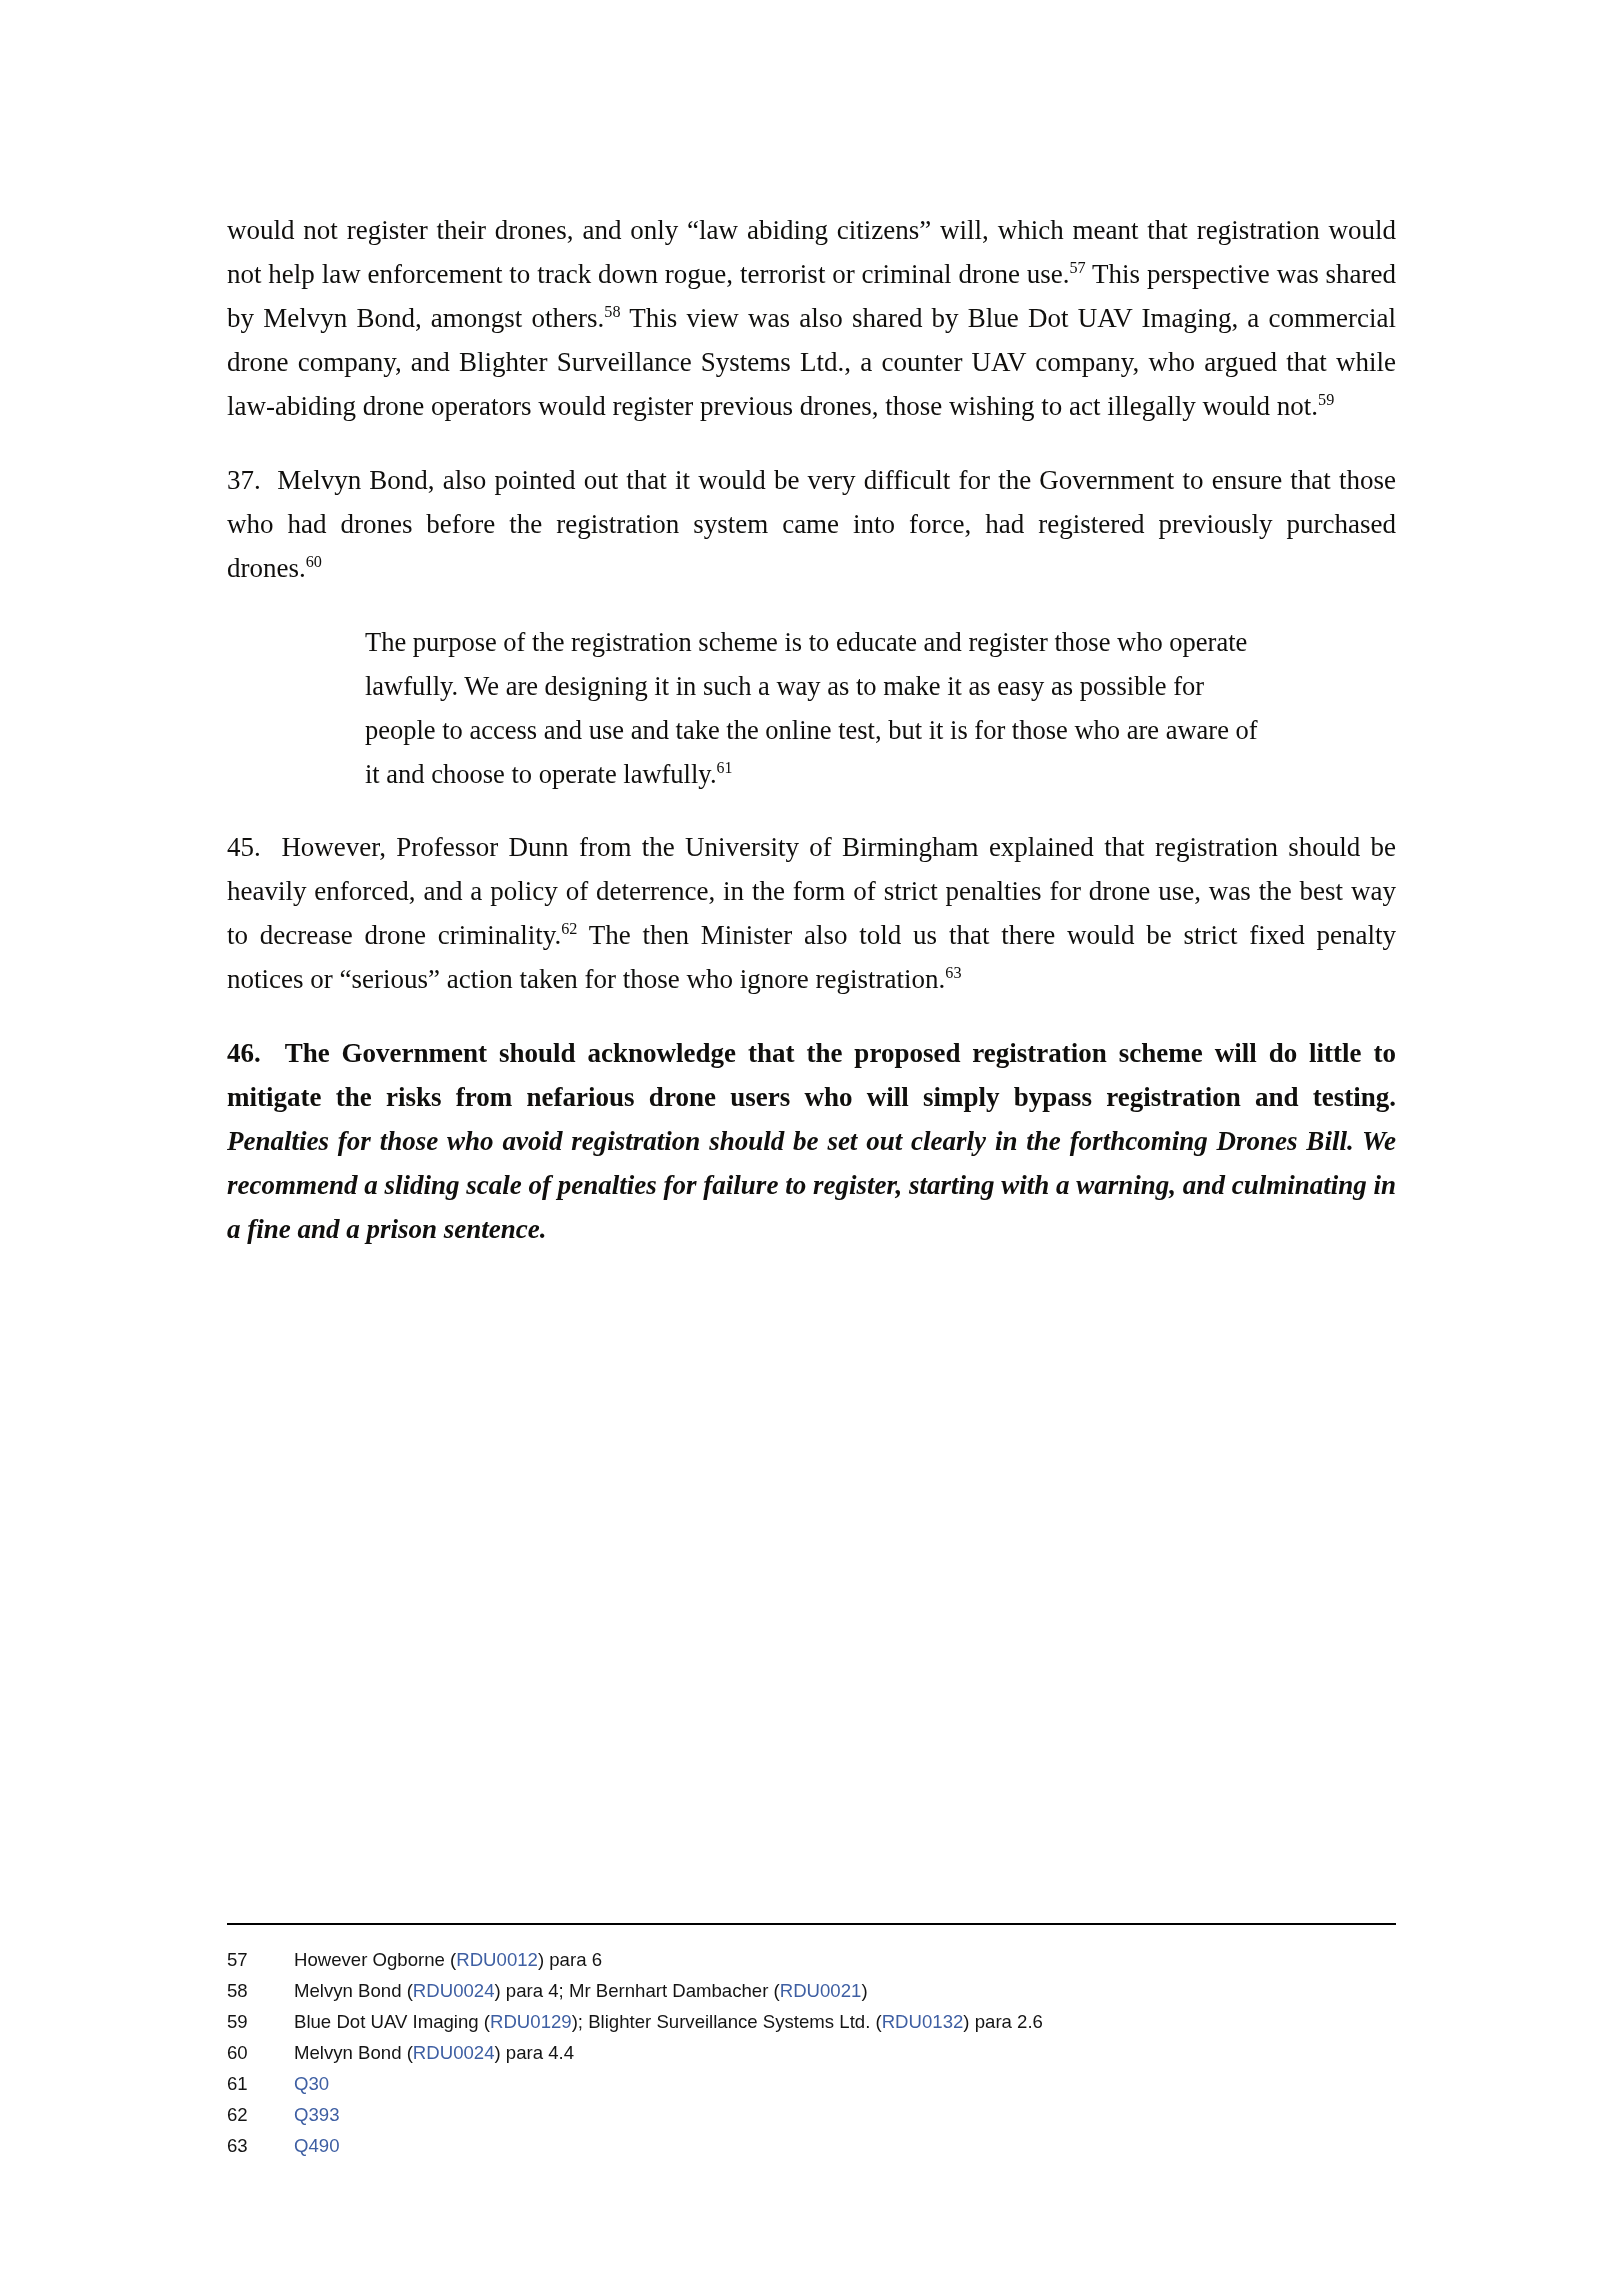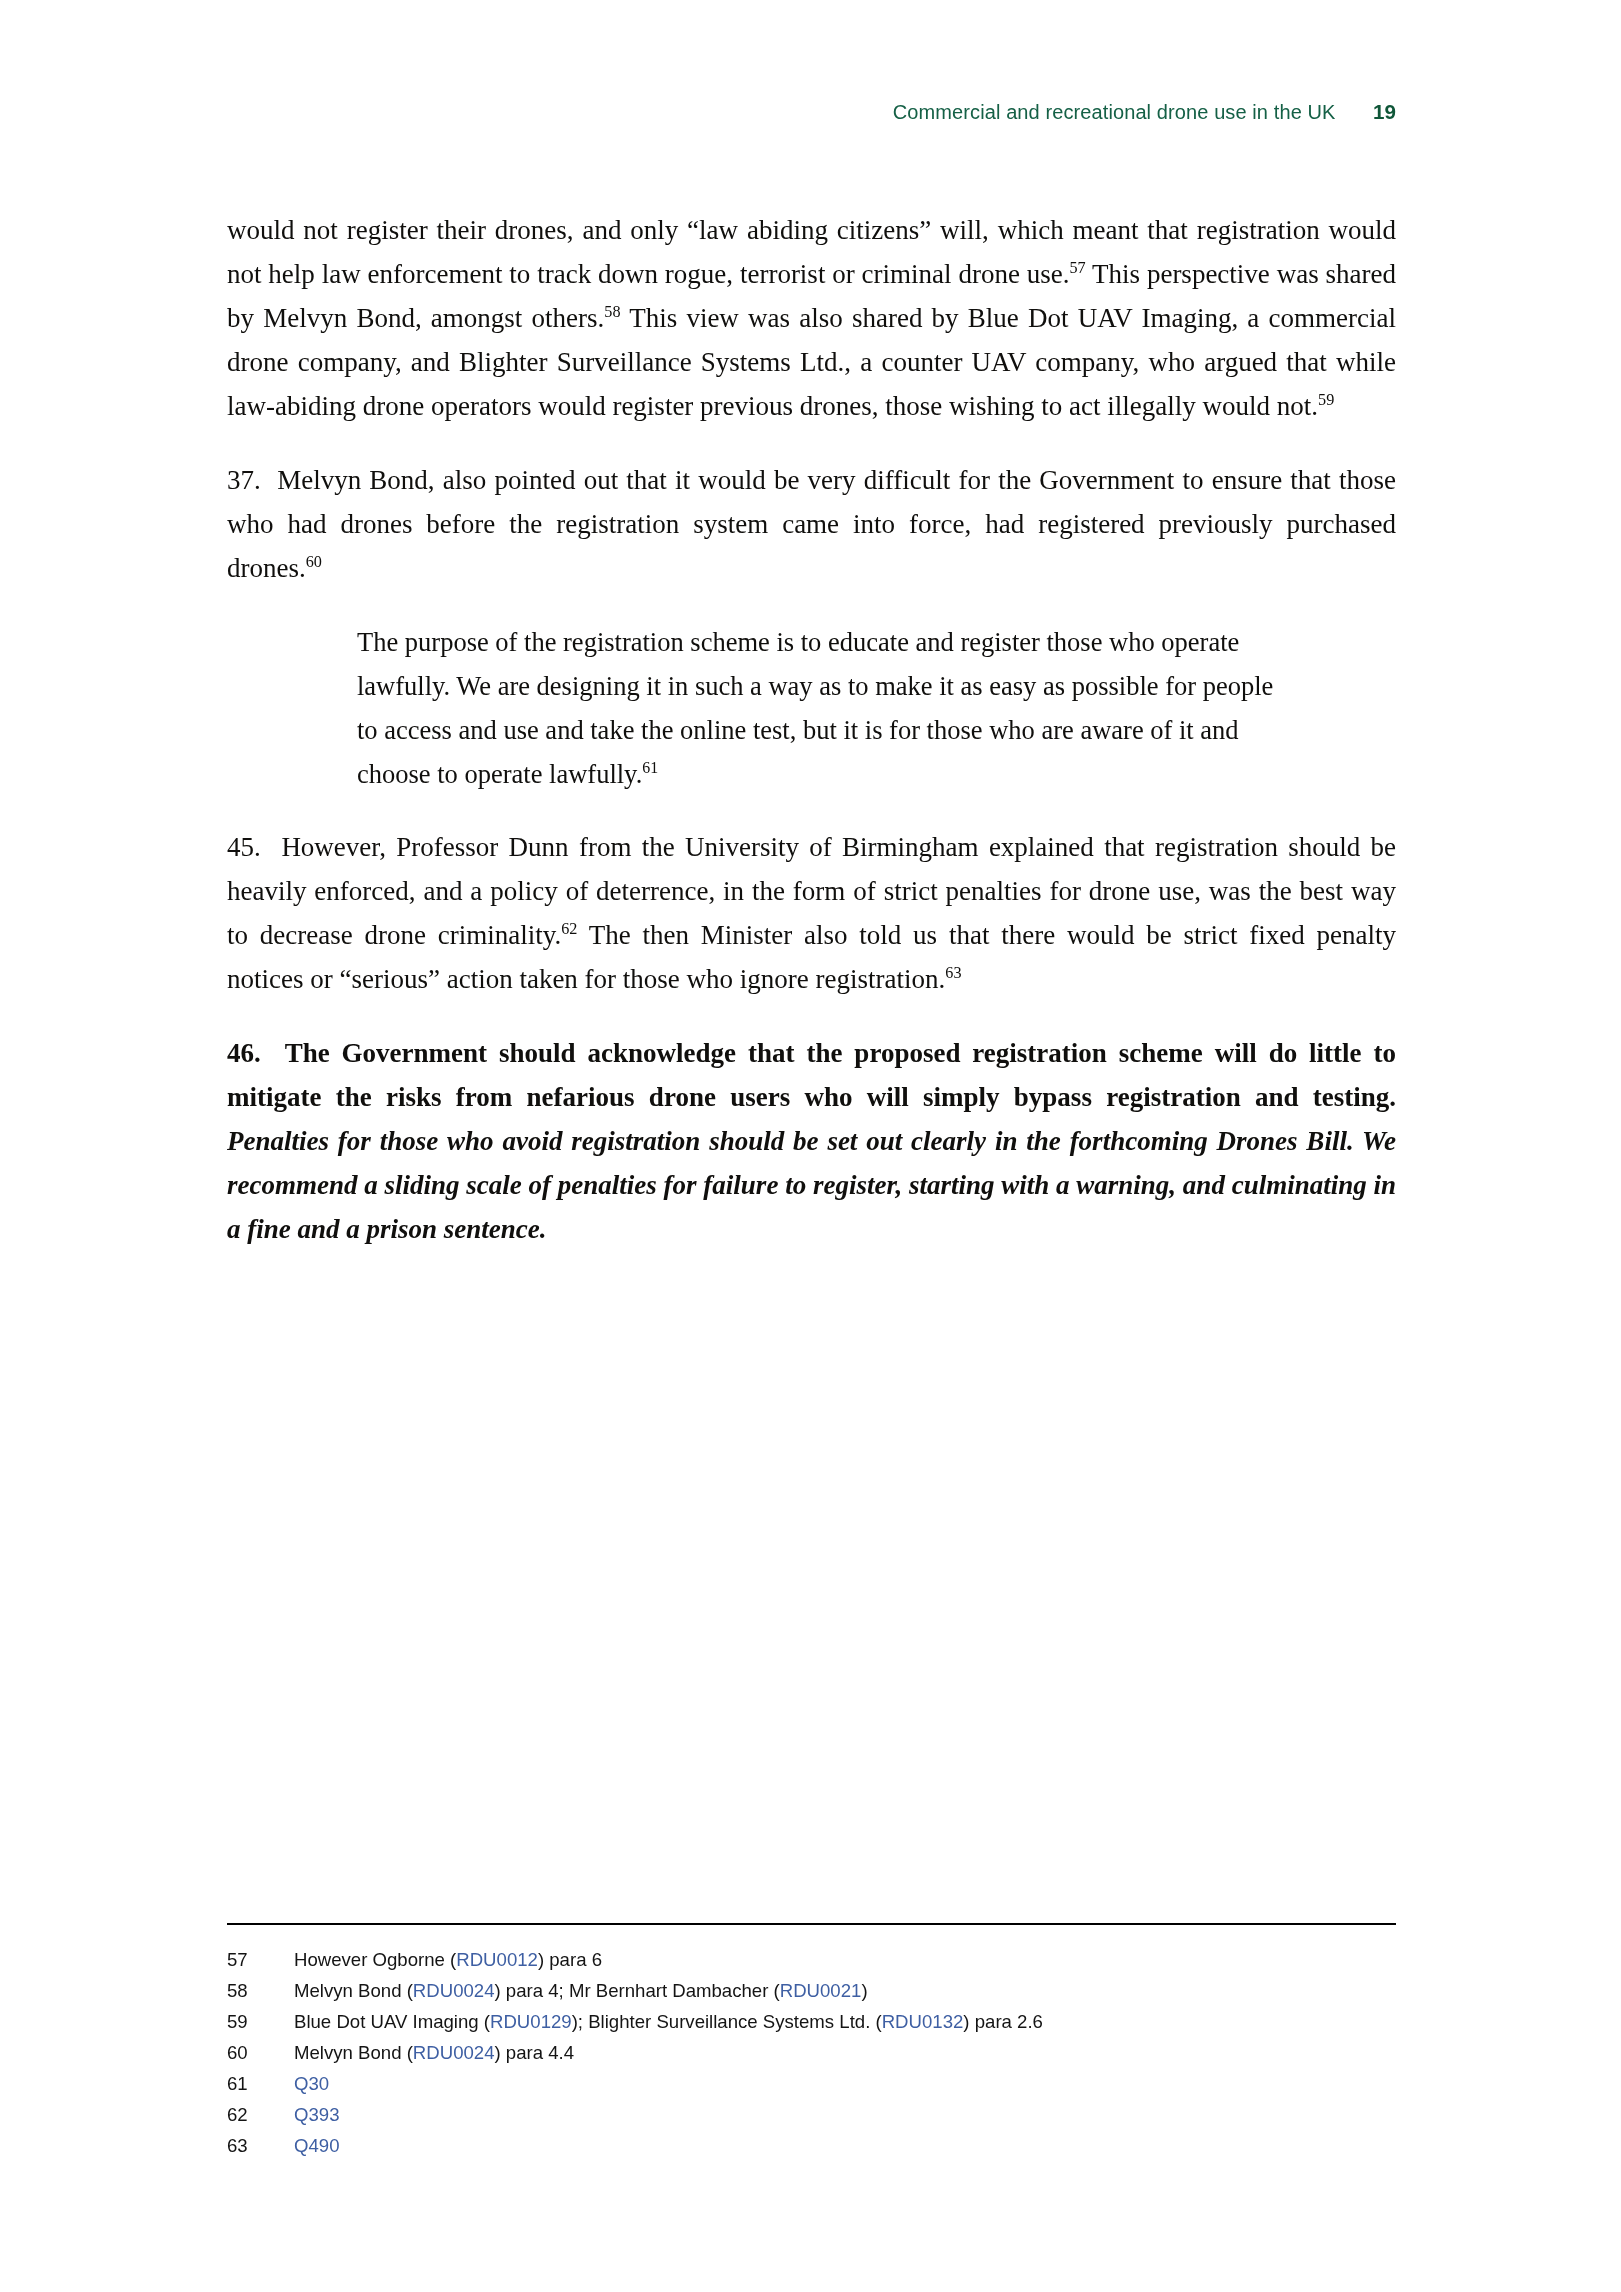"Commercial and recreational drone use" div.running-header { html: <div> <span>Commercial and recreational drone use in the UK</span> <span>19</span> </div> -> none }
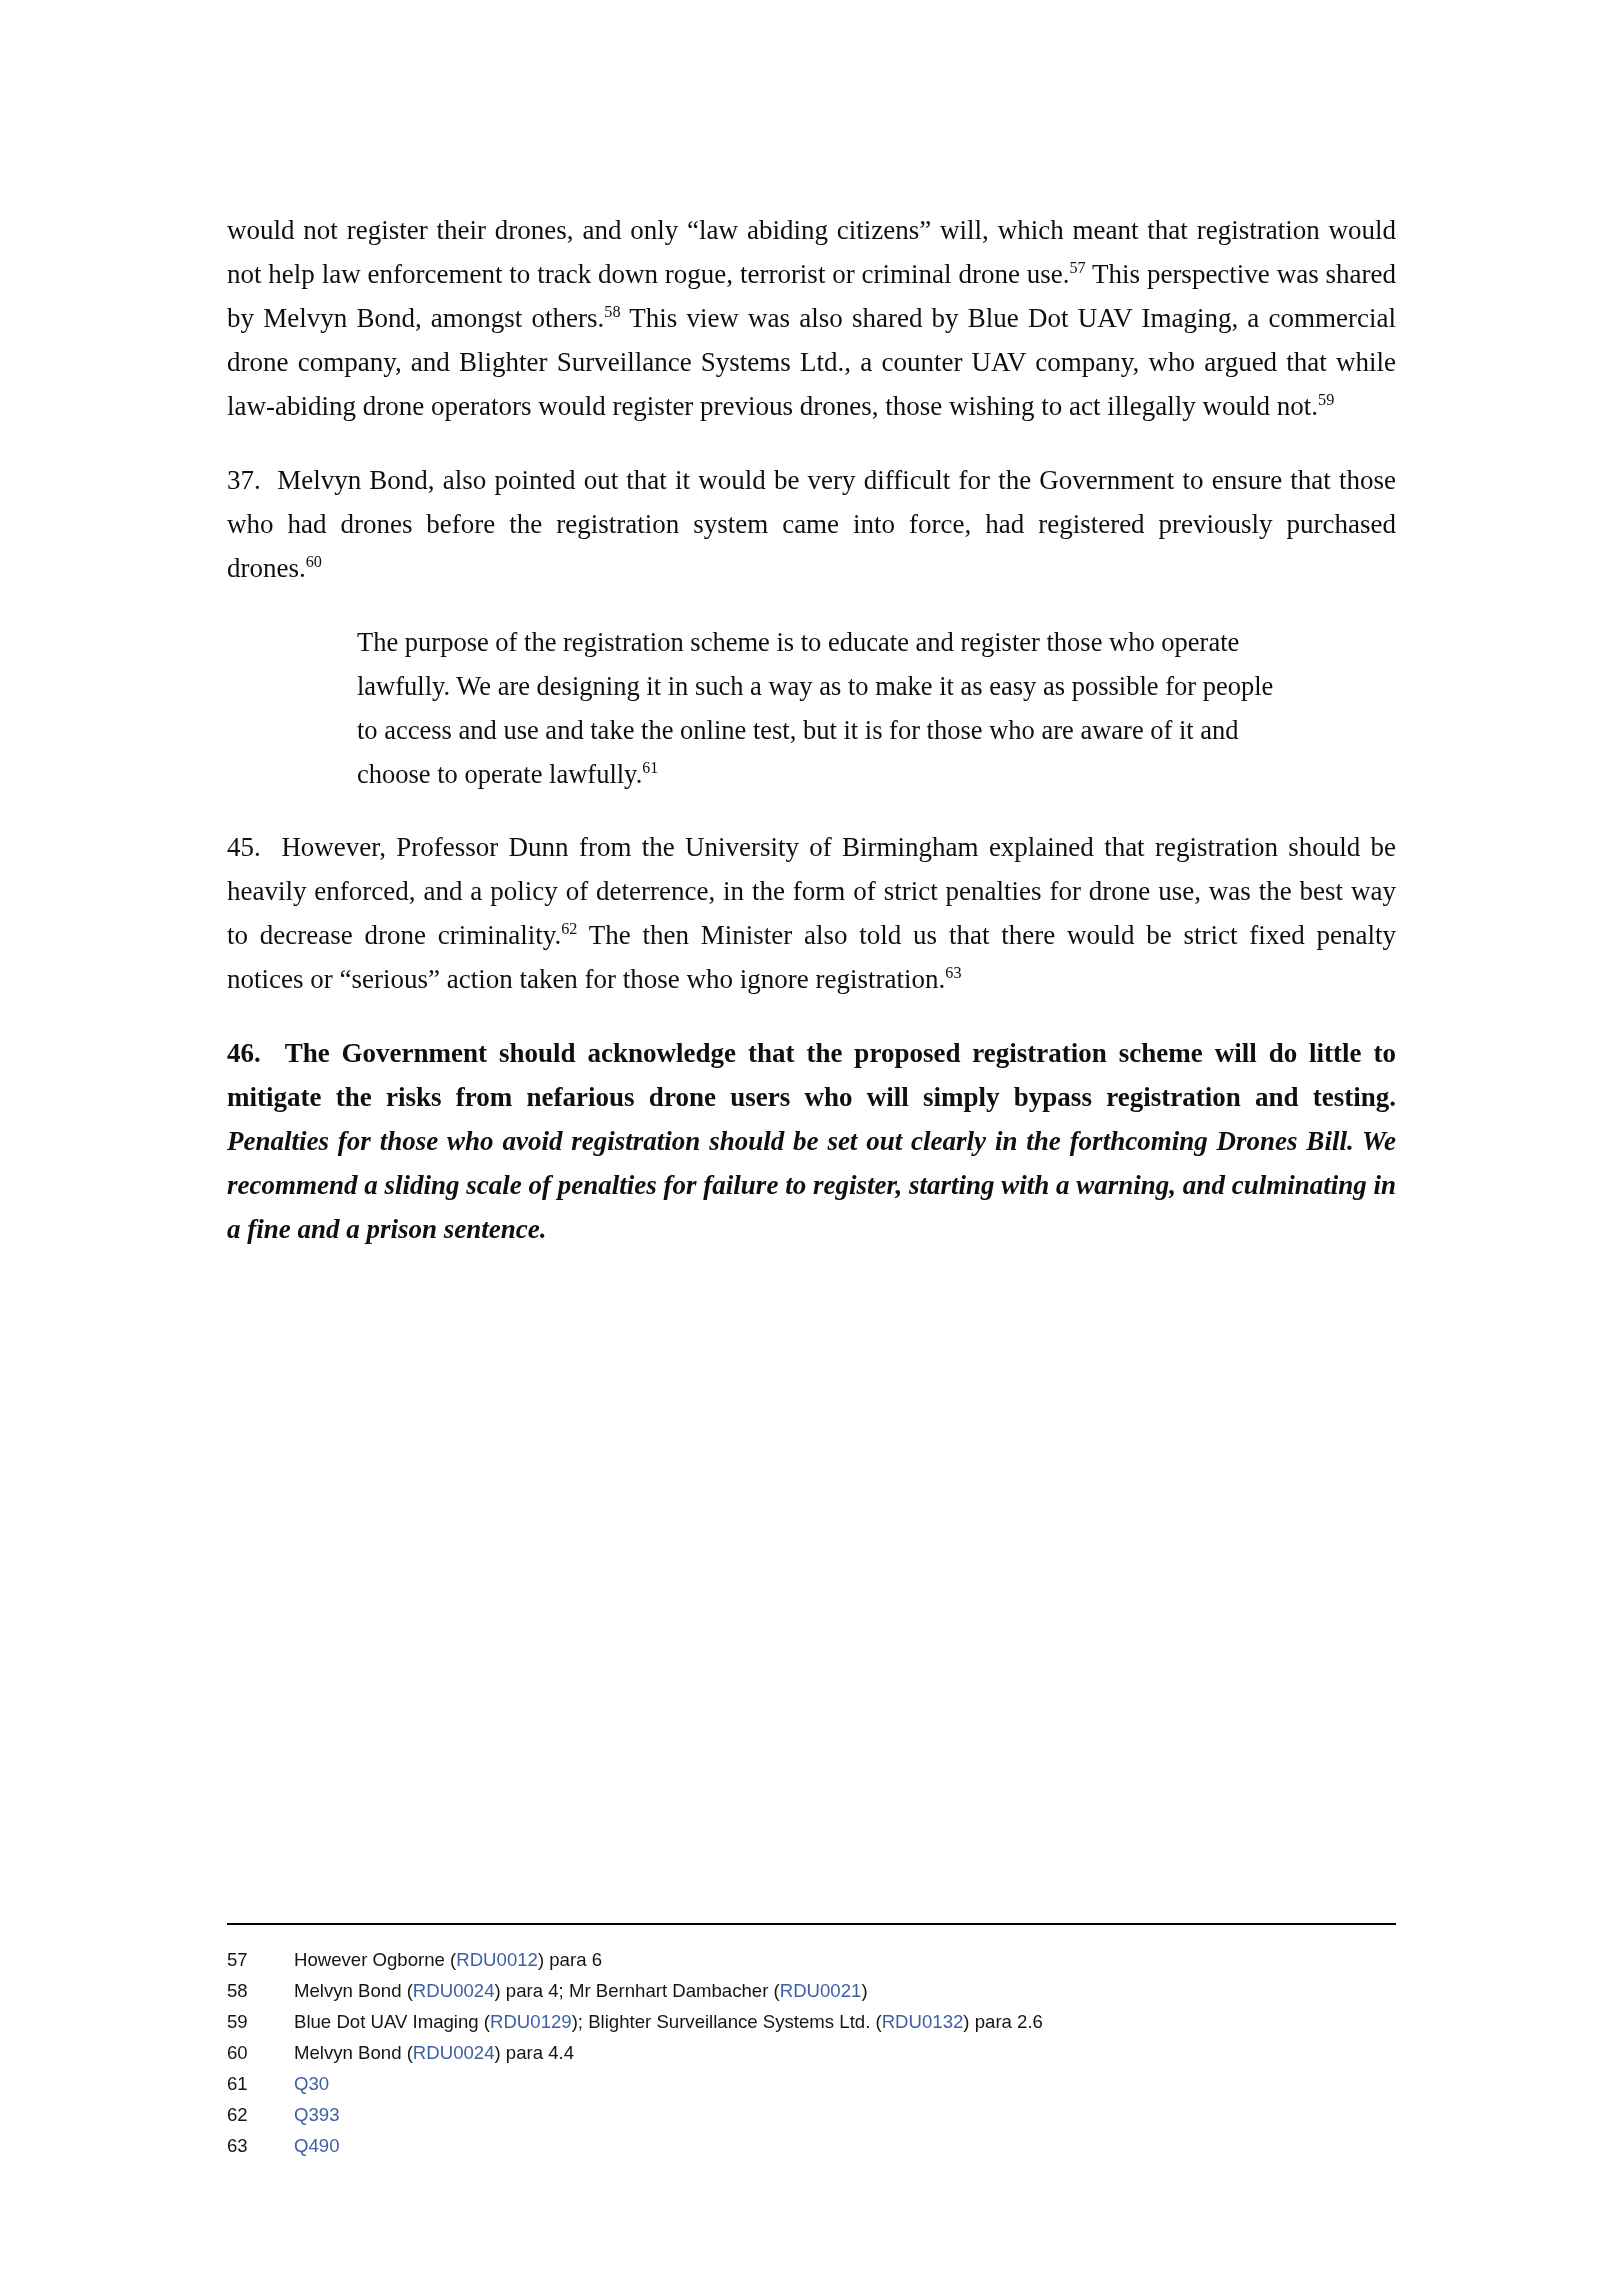"The purpose of the registration" .quote p { margin: 0 -> 8px }
